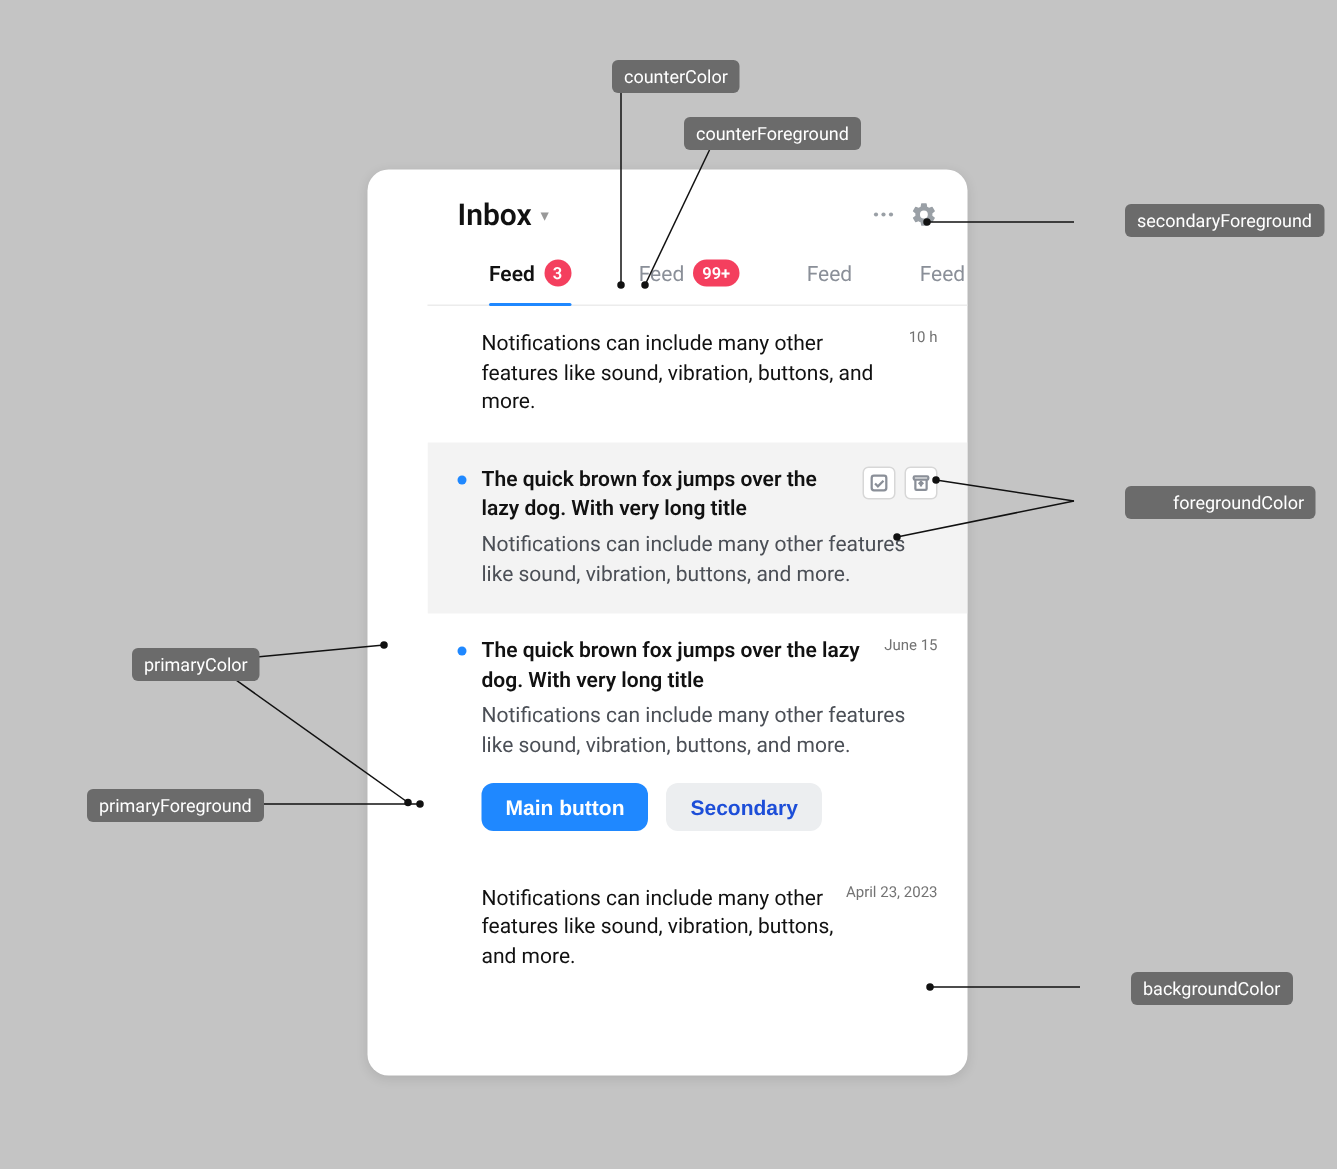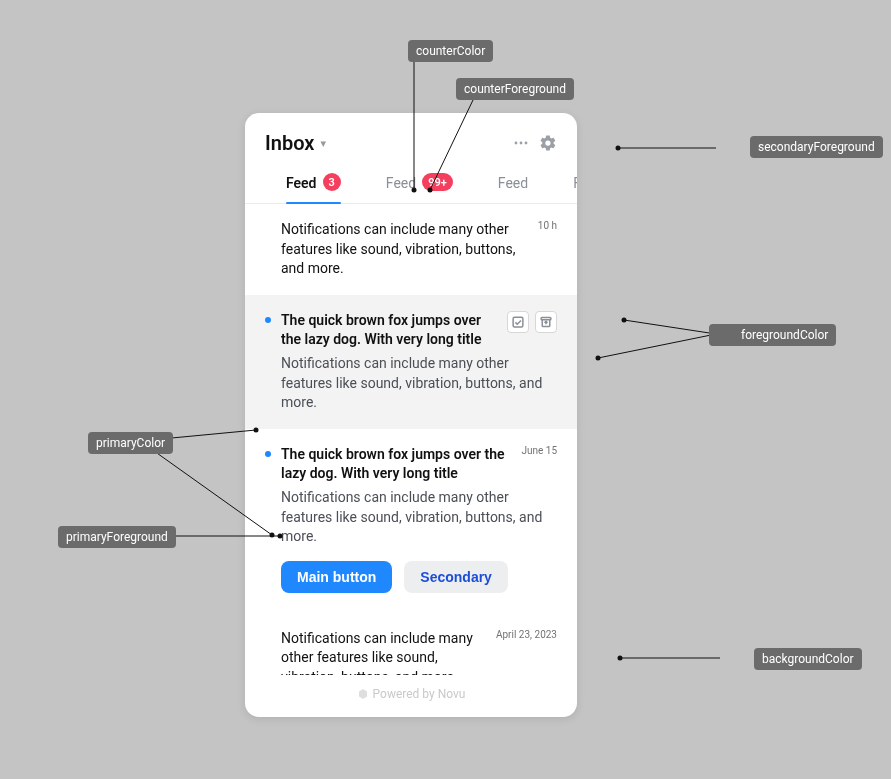"Inbox" .card { padding-left: none -> 40px; width: 332px -> 400px }
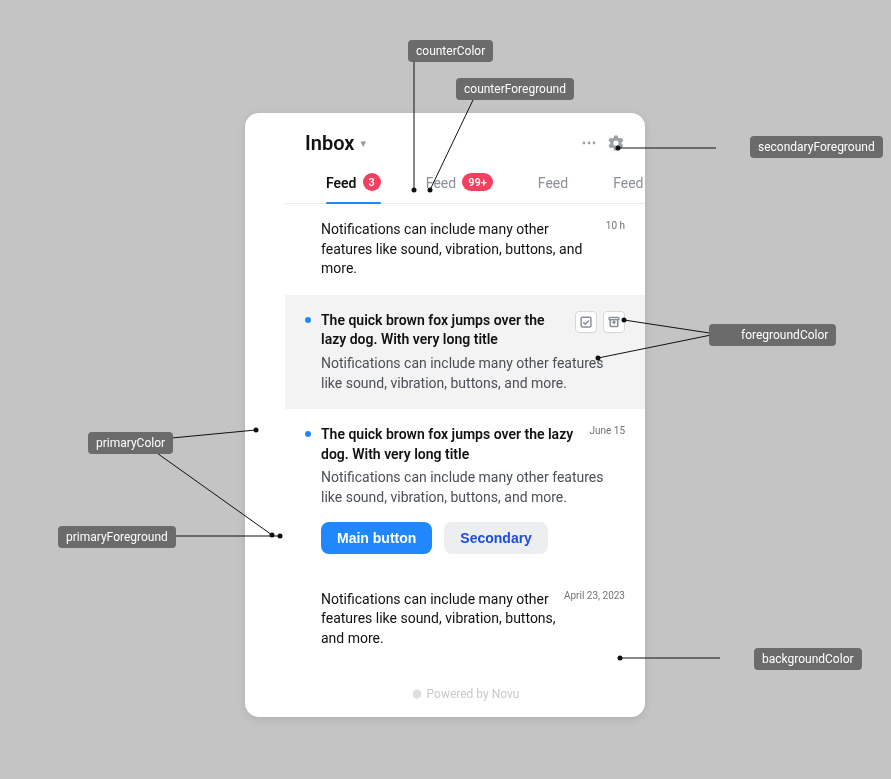"foregroundColor" div.callout { left: 677px -> 718px }
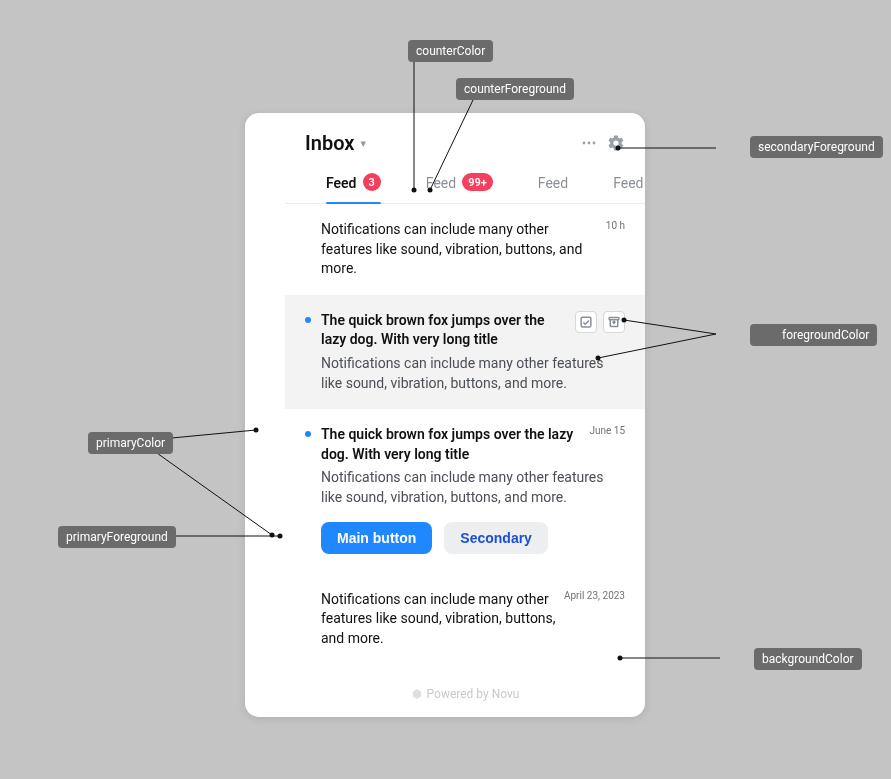"Powered by Novu" div.footer { html: <div> <svg> <path></path> </svg> <span>Powered by Novu</span> </div> -> none }
